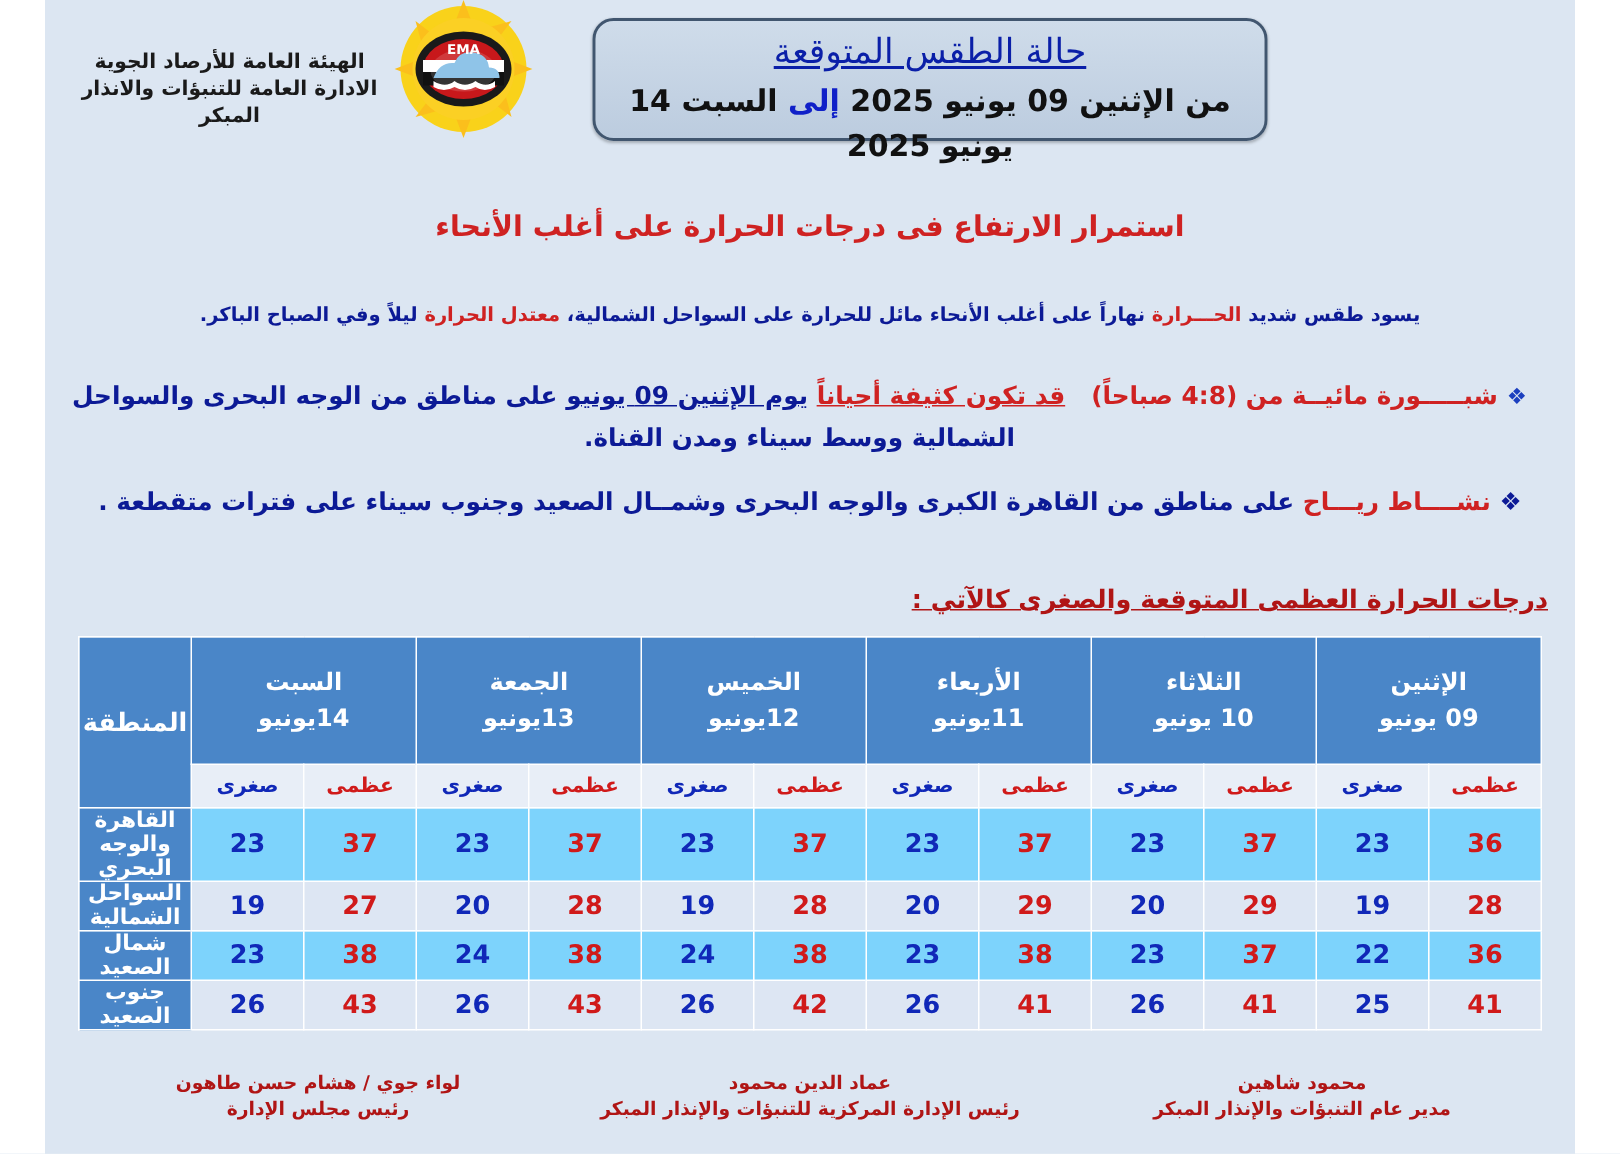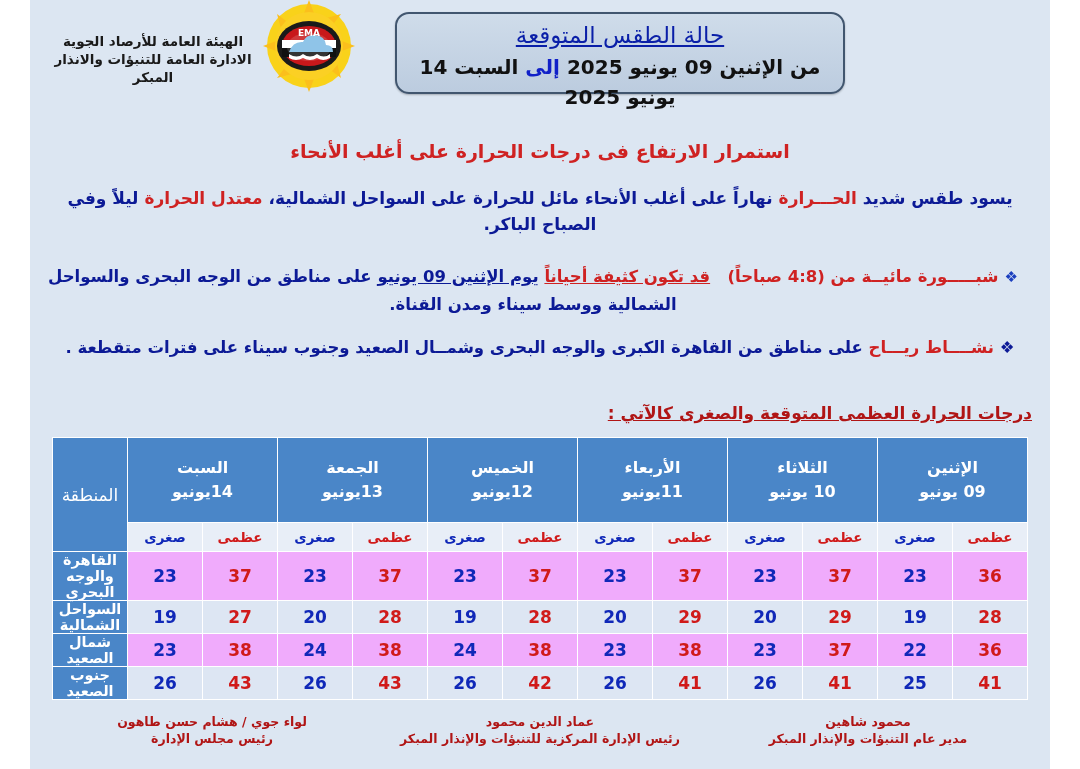"يسود طقس شديد الحـــرارة نهاراً" .para { font-size: 17px -> 13px; margin-top: 23px -> 36px }
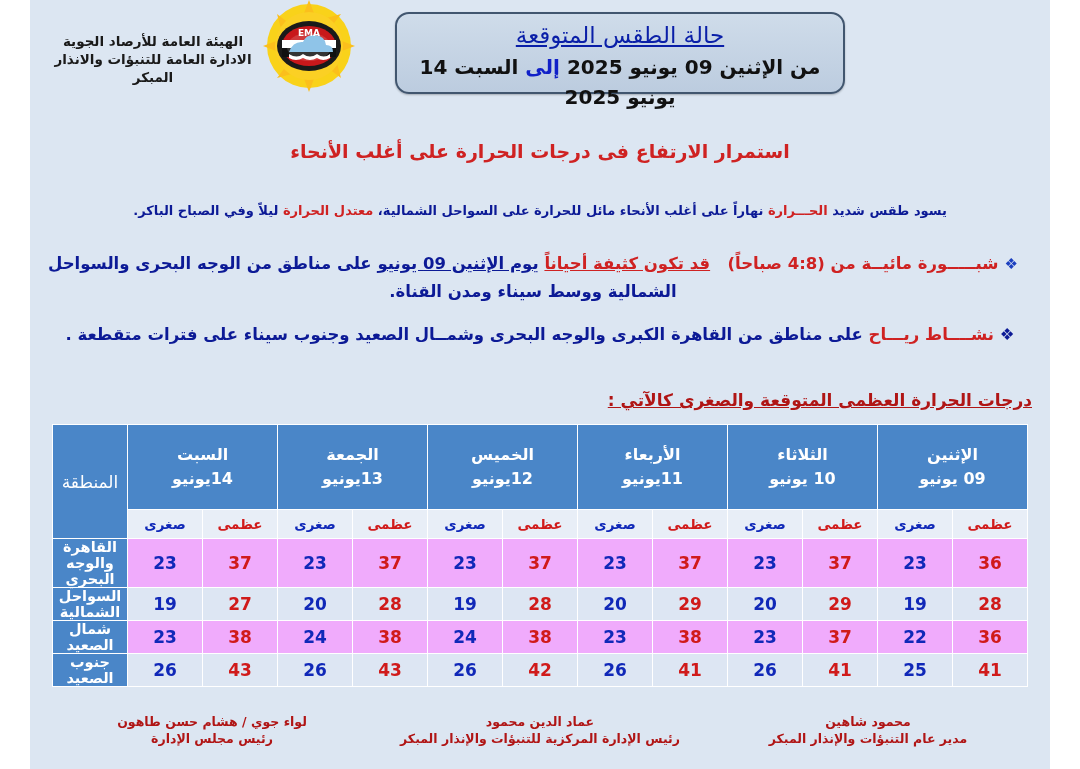"المنطقة" .region-head { font-weight: normal -> bold }
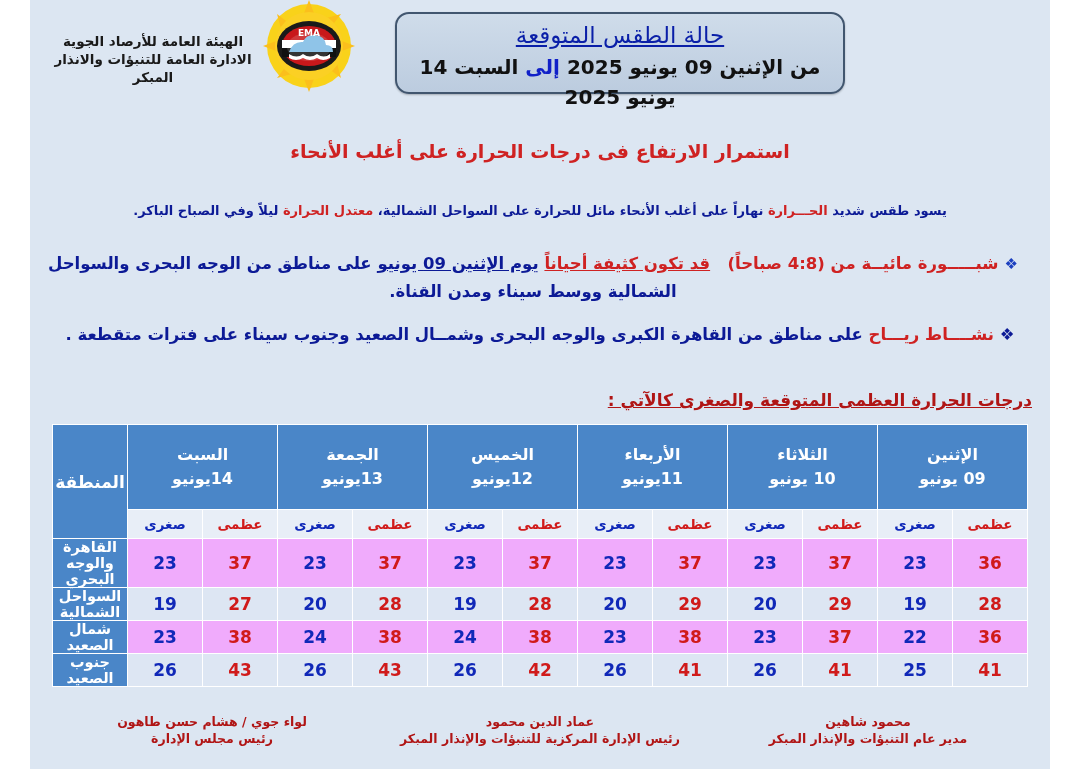"23" tr.band-a td.val { background: #f0abfc -> #7dd3fc }
